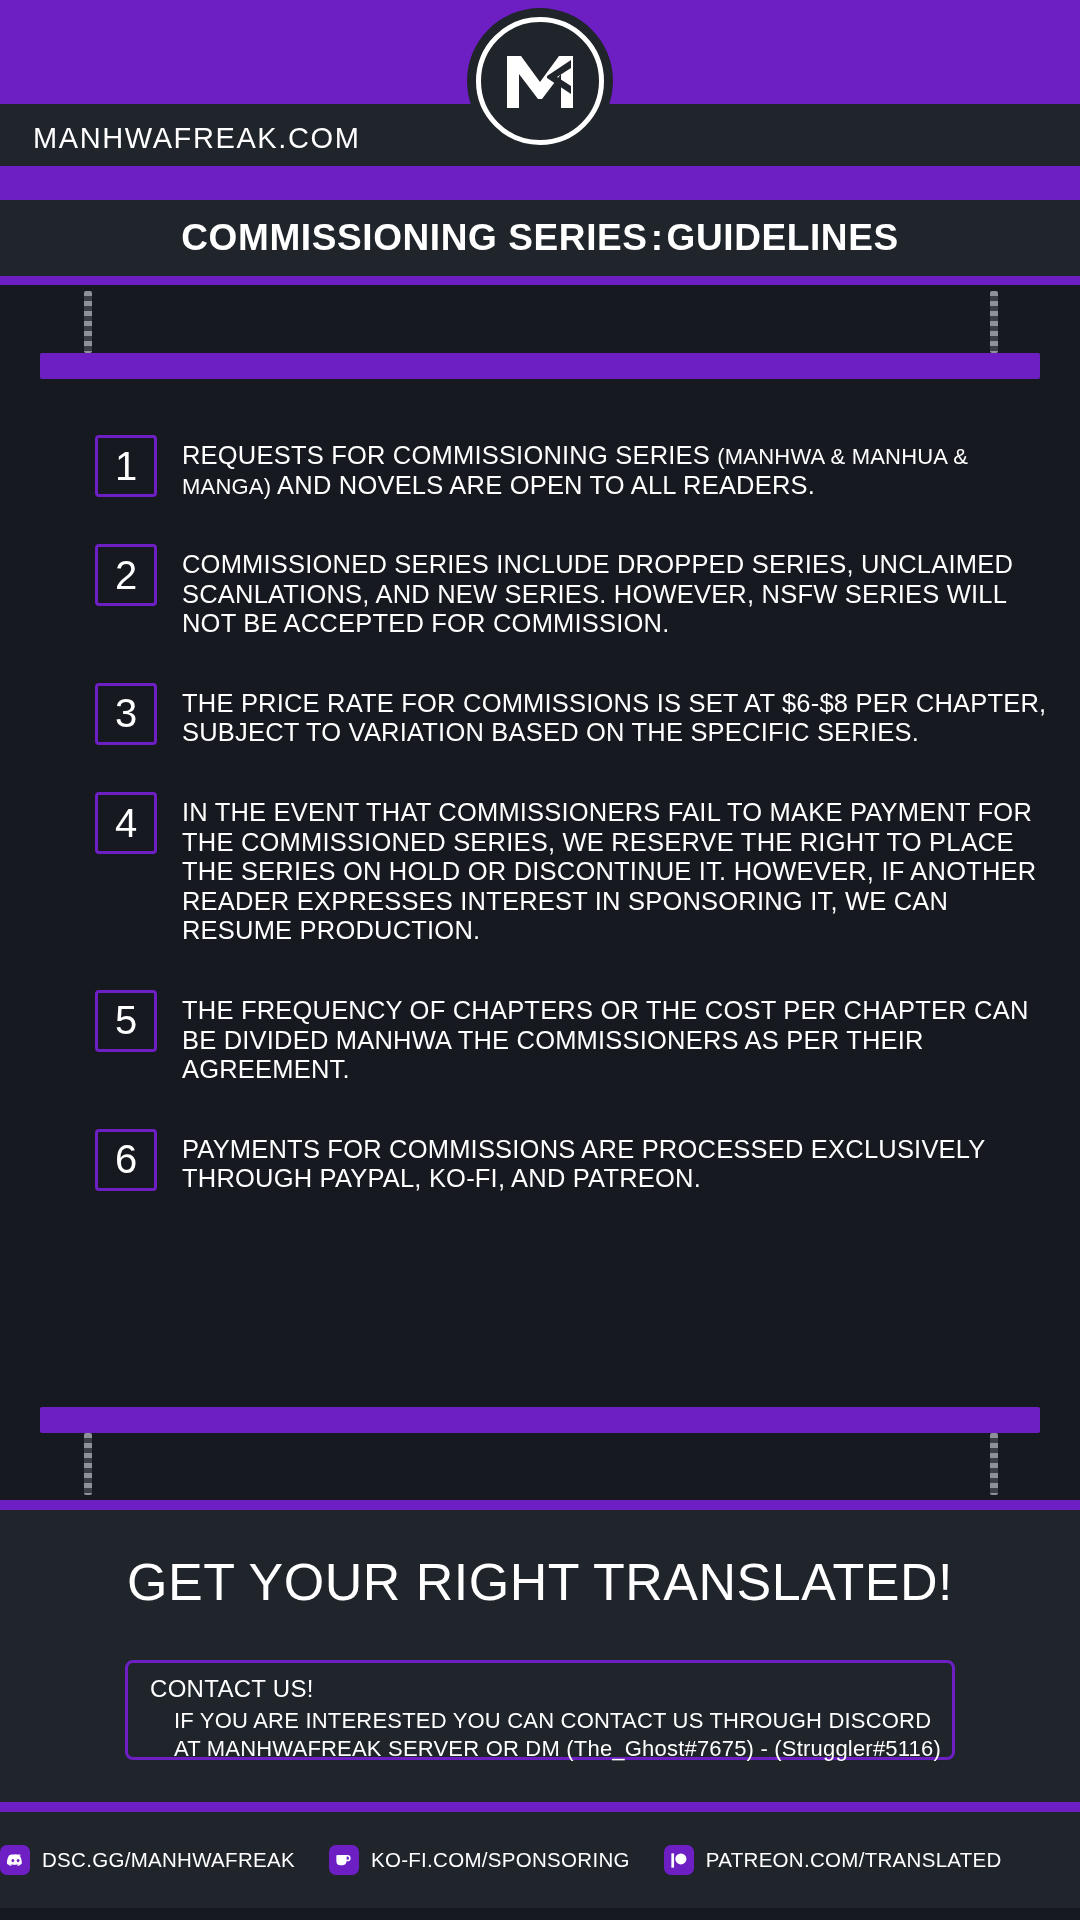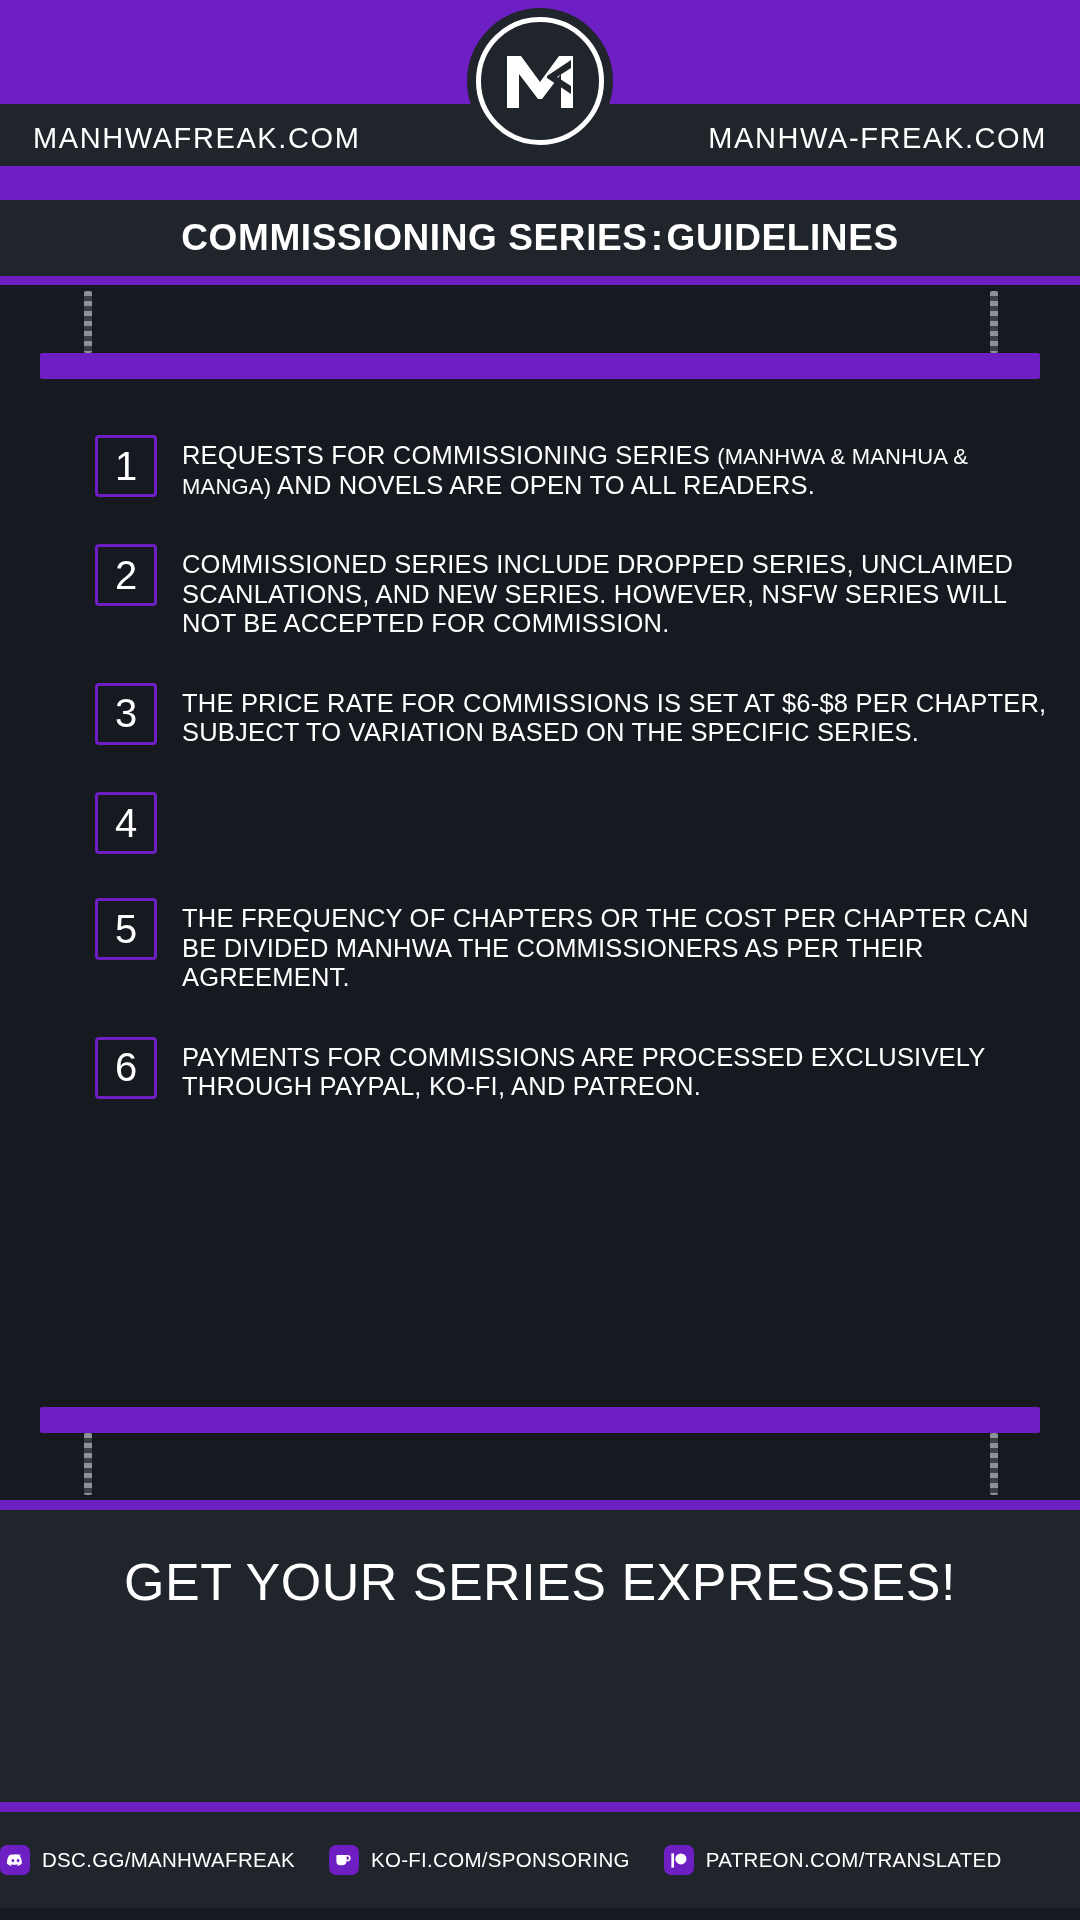"MANHWA-FREAK.COM" div.domain-right { html: <div>MANHWA-FREAK.COM</div> -> none }
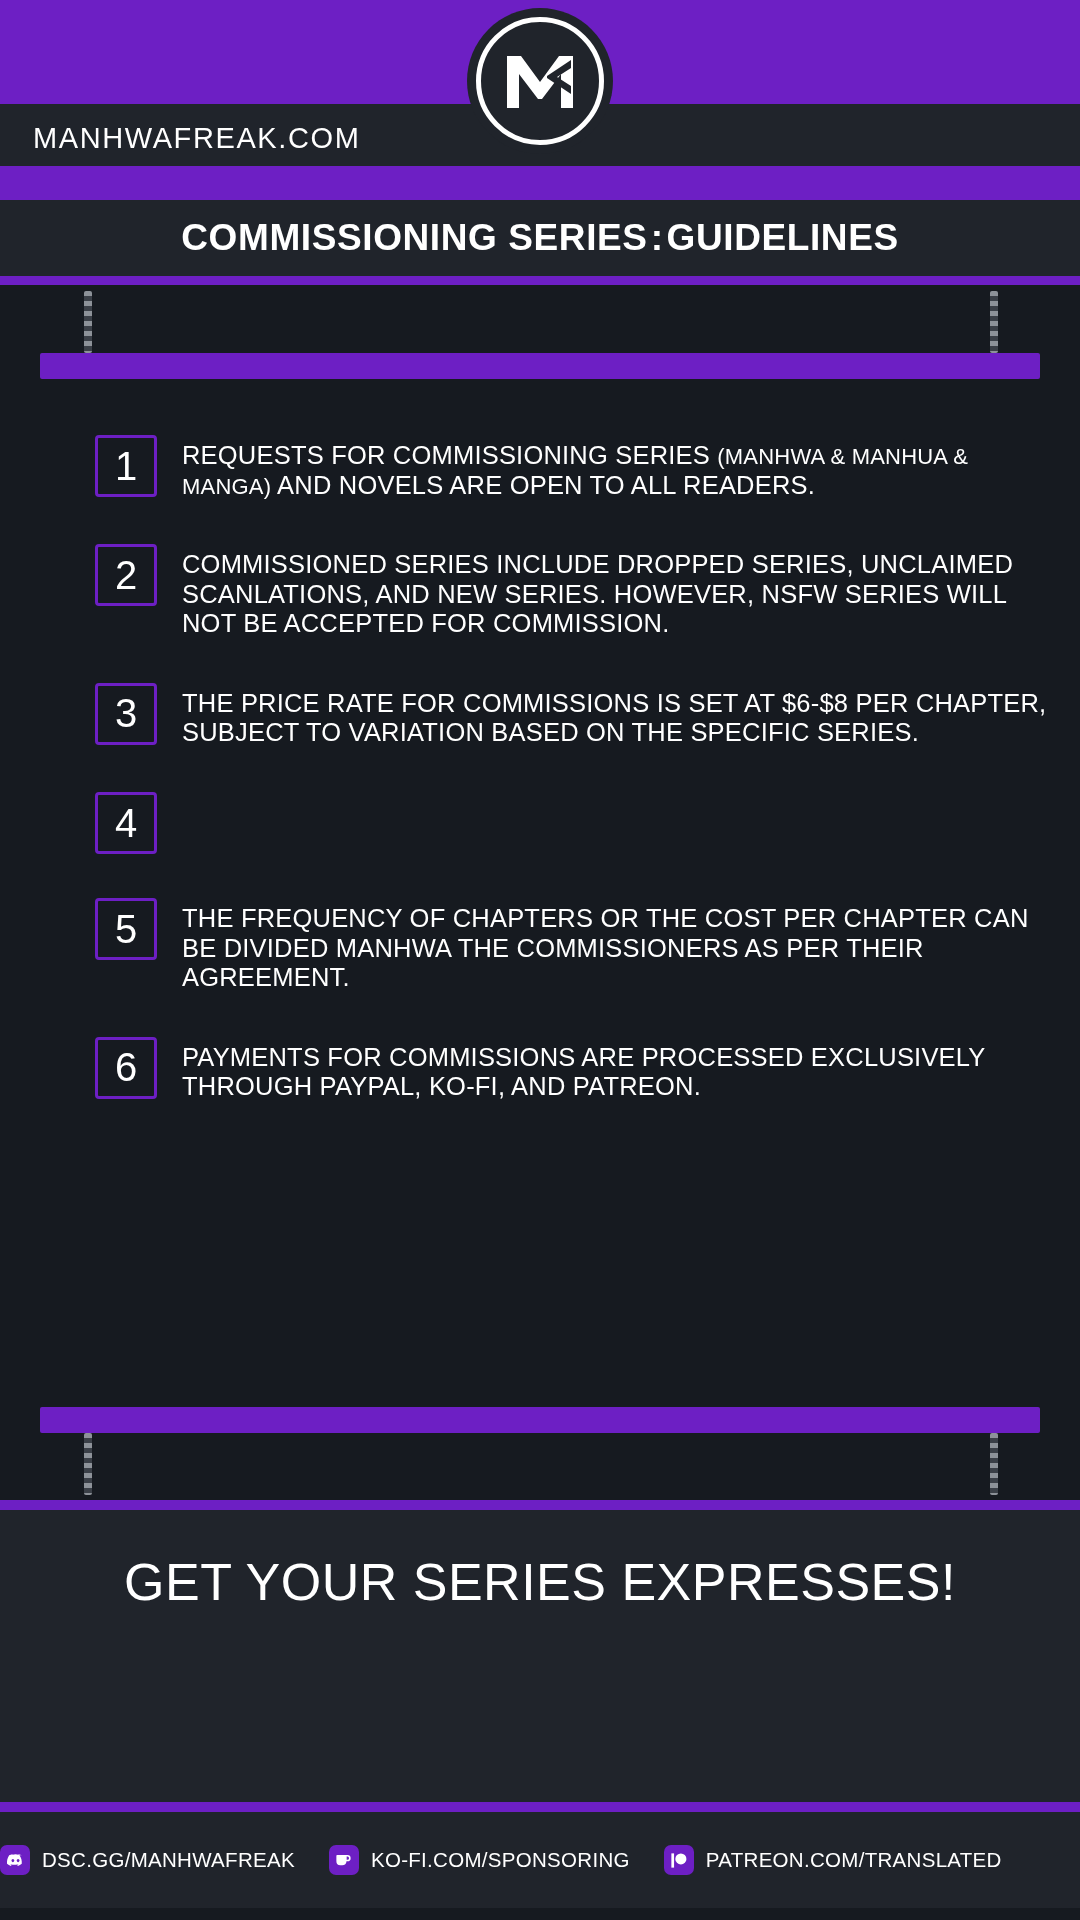"IN THE EVENT THAT COMMISSIONERS" div.rule-text { html: none -> <div>IN THE EVENT THAT COMMISSIONERS FAIL TO MAKE PAYMENT FOR THE COMMISSIONED SERIES, WE RESERVE THE RIGHT TO PLACE THE SERIES ON HOLD OR DISCONTINUE IT. HOWEVER, IF ANOTHER READER EXPRESSES INTEREST IN SPONSORING IT, WE CAN RESUME PRODUCTION.</div> }
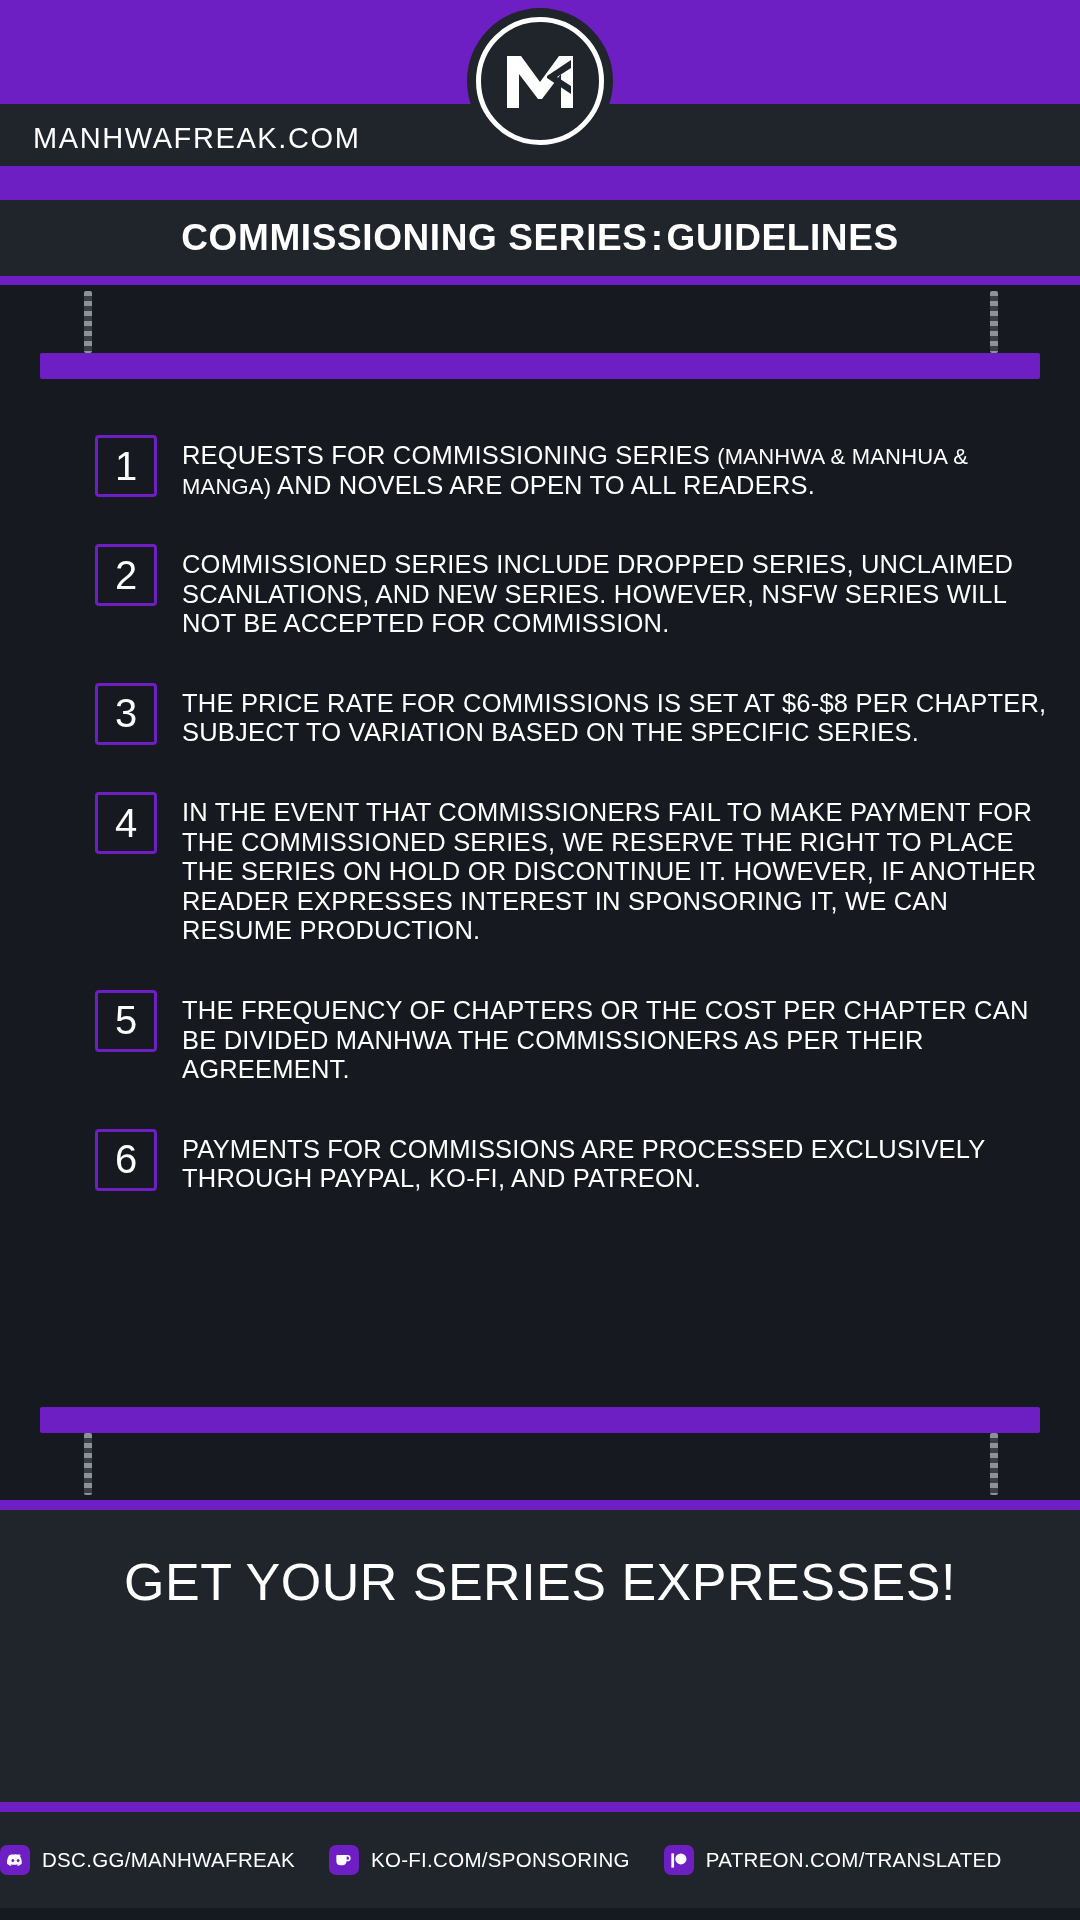"GET YOUR SERIES EXPRESSES!" div.cta-title { text: SERIES EXPRESSES -> RIGHT TRANSLATED }
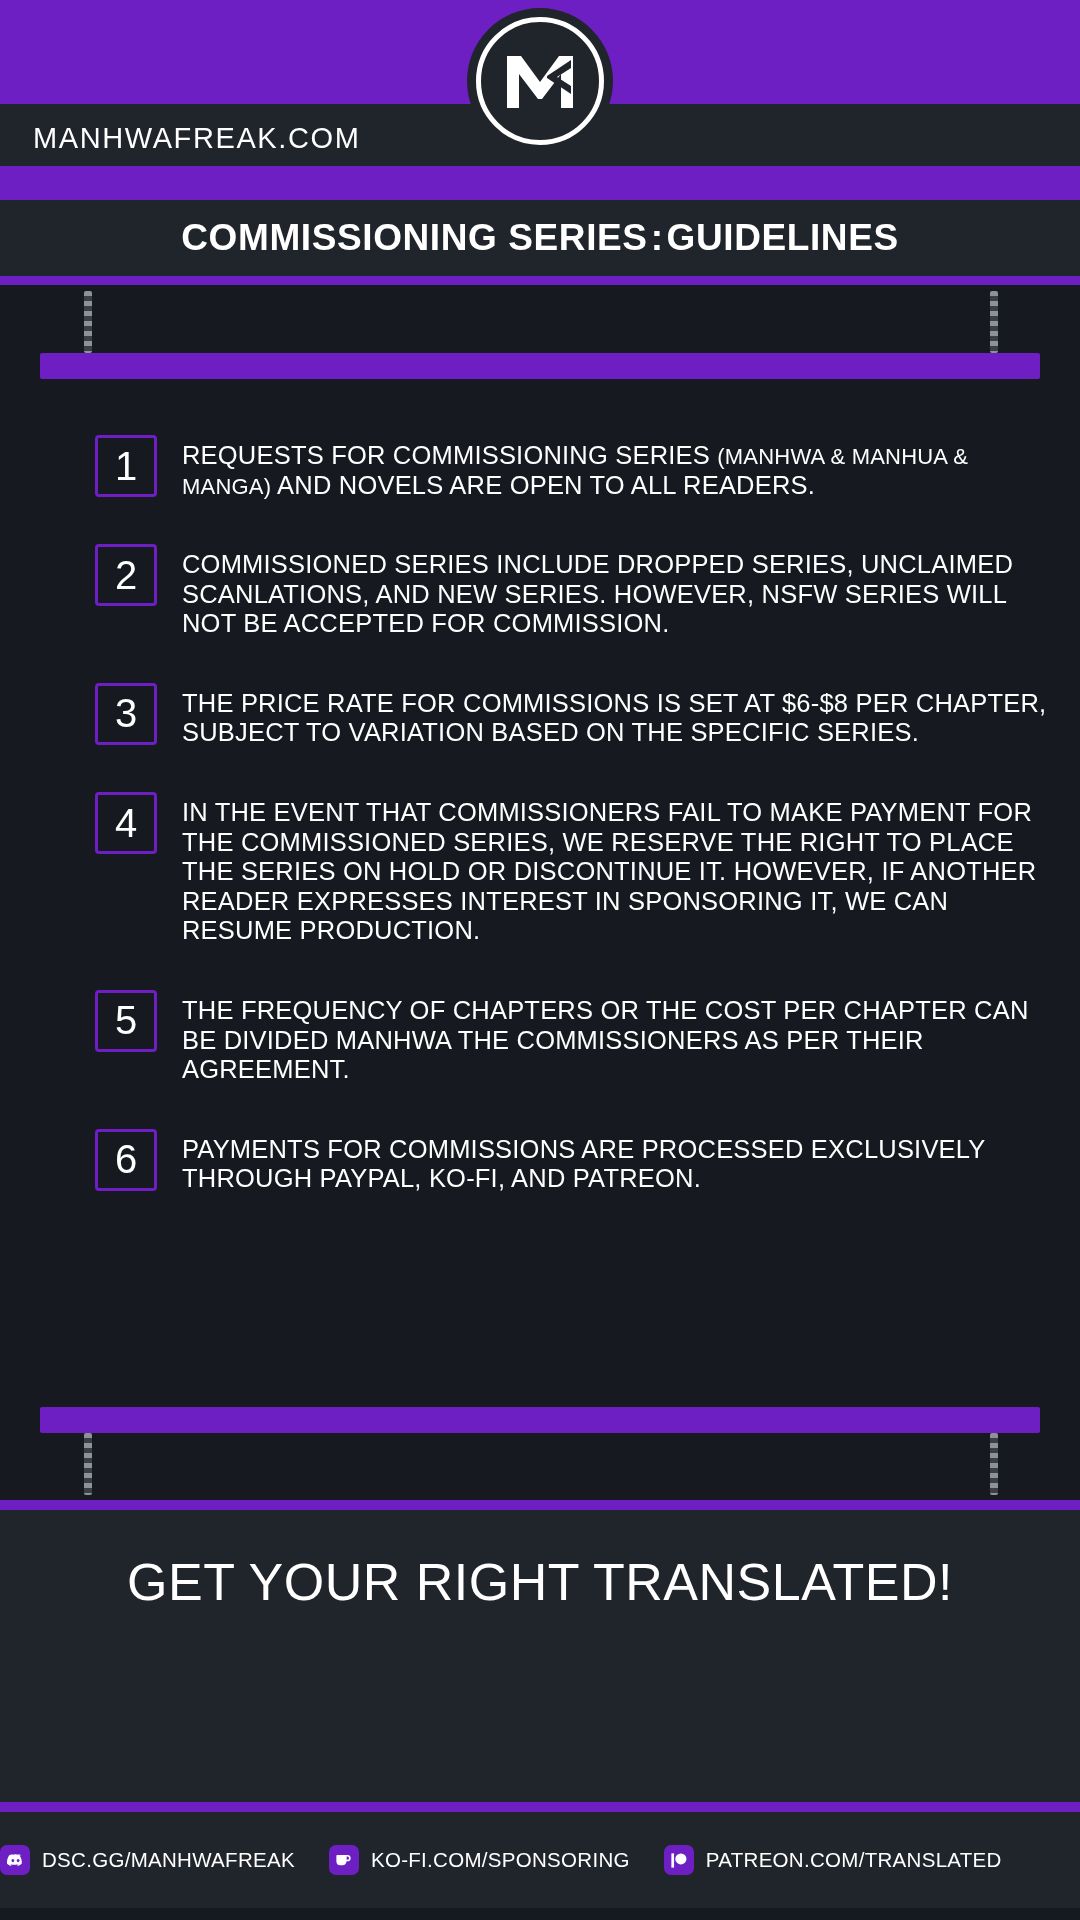"CONTACT US!" div.contact-box { html: none -> <div> <div>CONTACT US!</div> <div> <div>IF YOU ARE INTERESTED YOU CAN CONTACT US THROUGH DISCORD</div> <div>AT MANHWAFREAK SERVER OR DM (The_Ghost#7675) - (Struggler#5116)</div> </div> </div> }
